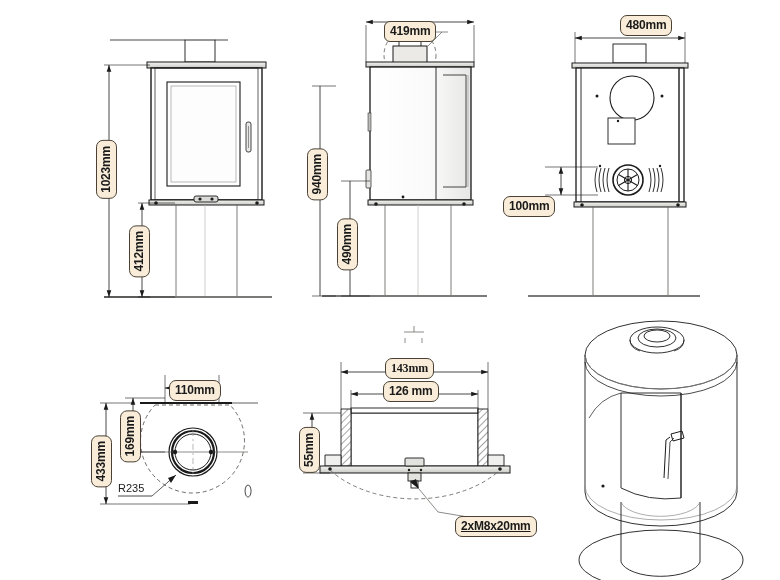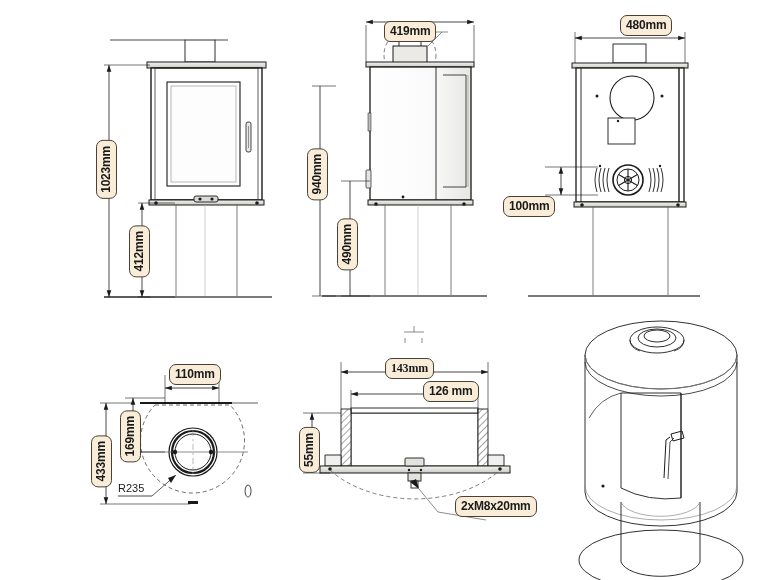"110mm" div.dimchip { top: 364px -> 380px }
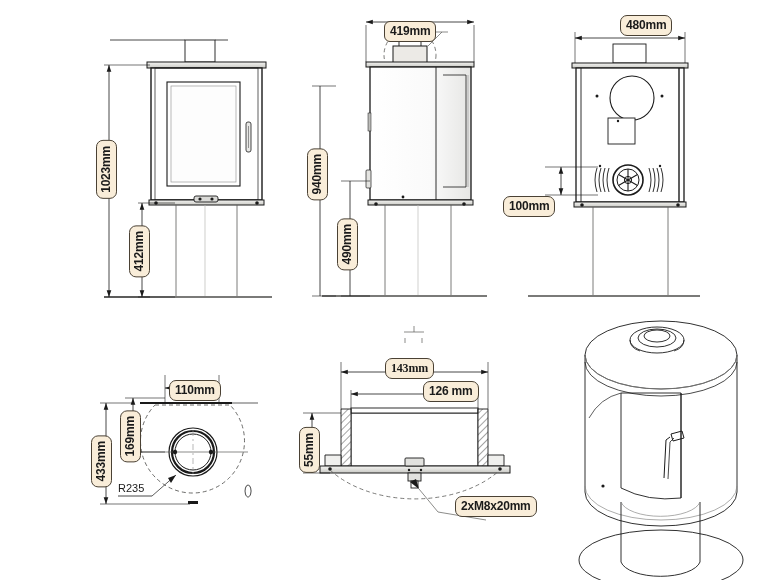"126 mm" div.dimchip { margin-left: 40px -> none }
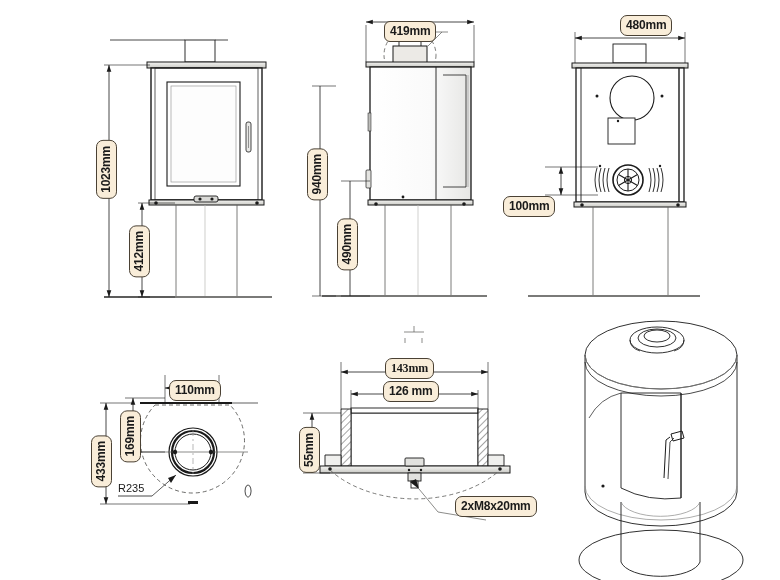"2xM8x20mm" div.dimchip { text-decoration: none -> underline; top: 496px -> 516px }
